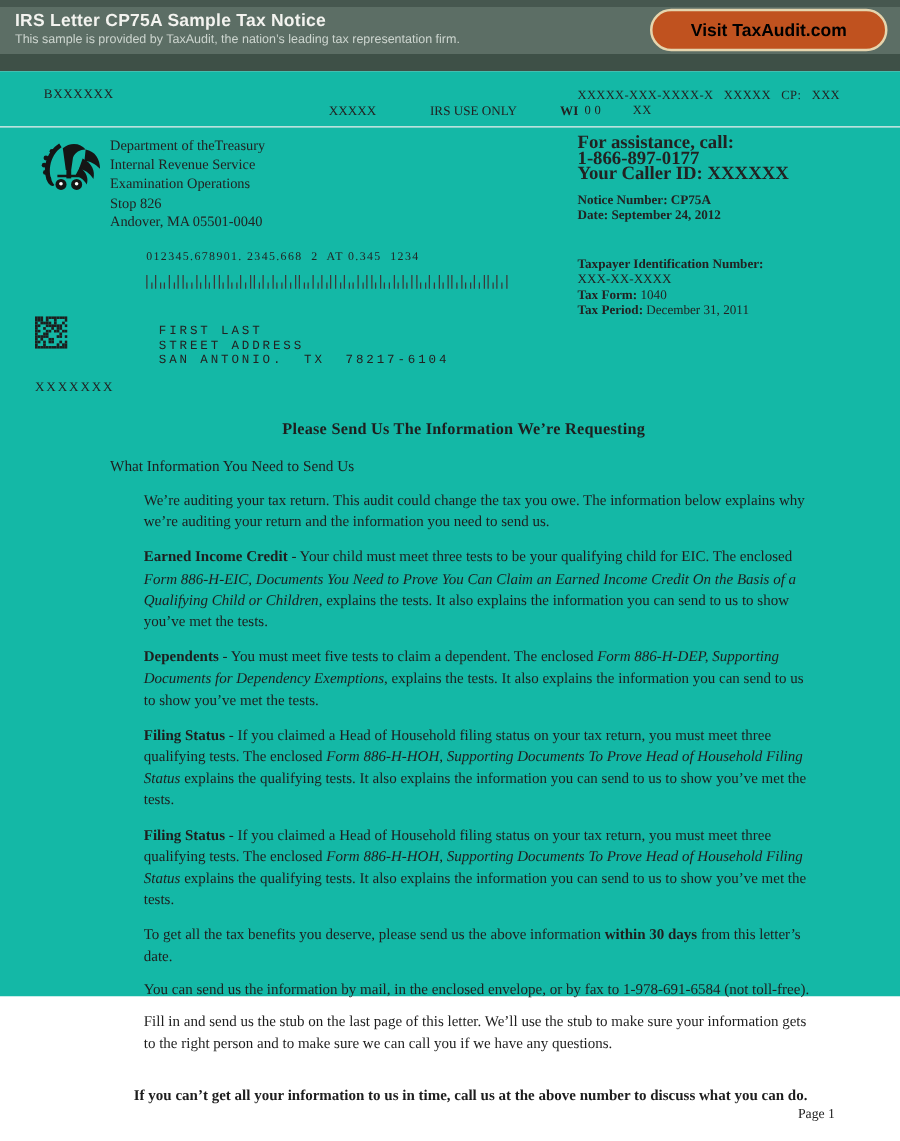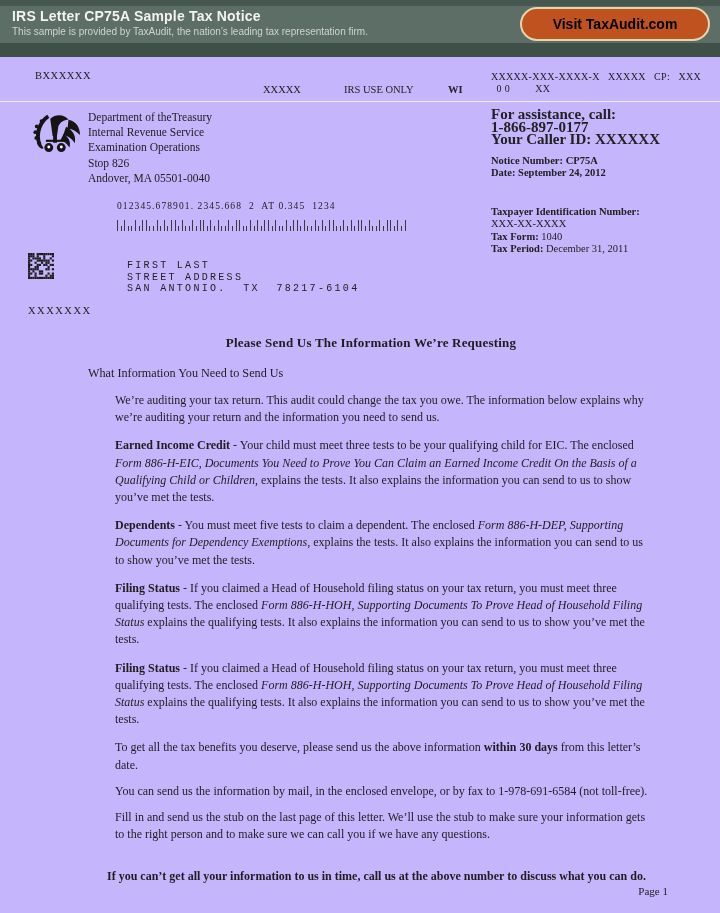"BXXXXXX" .page { background: #c4b5fd -> #14b8a6; height: 856px -> 740px }
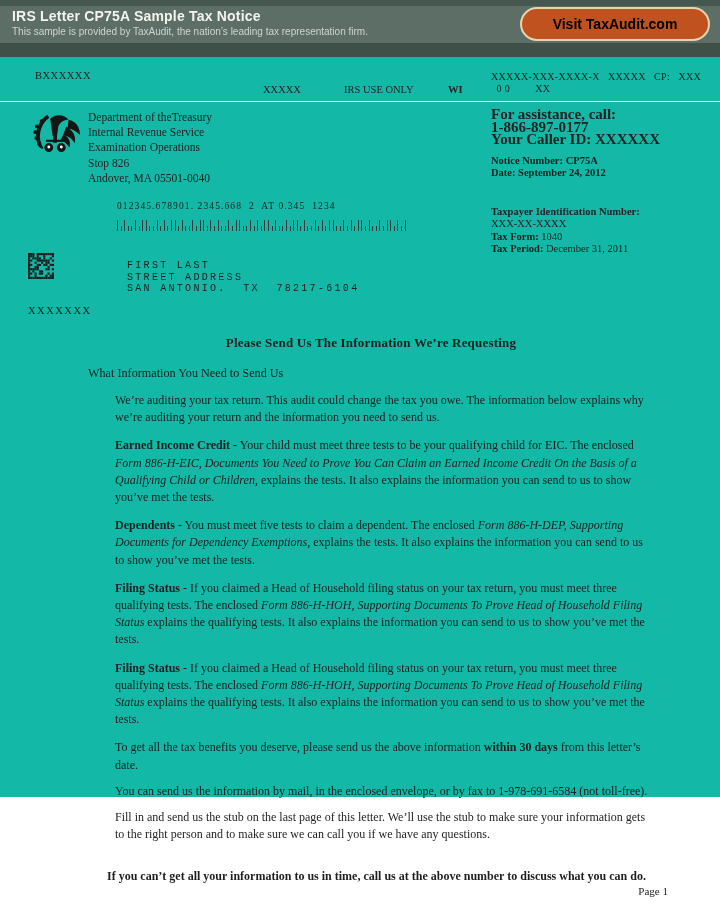"XXXXX-XXX-XXXX-X XXXXX CP: XXX" .right-col { left: 491px -> 462px }
